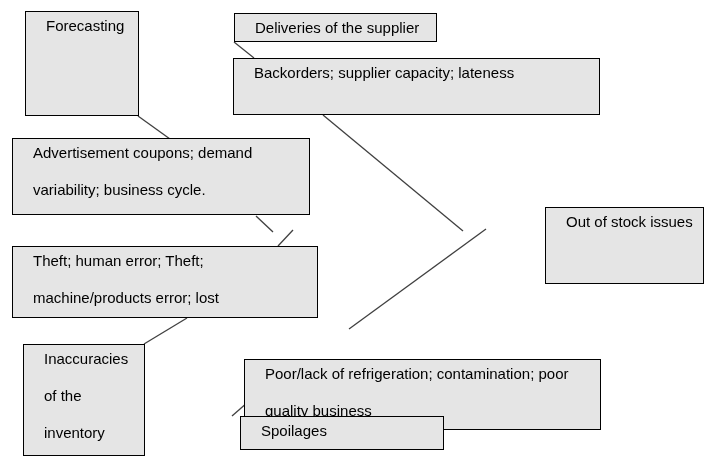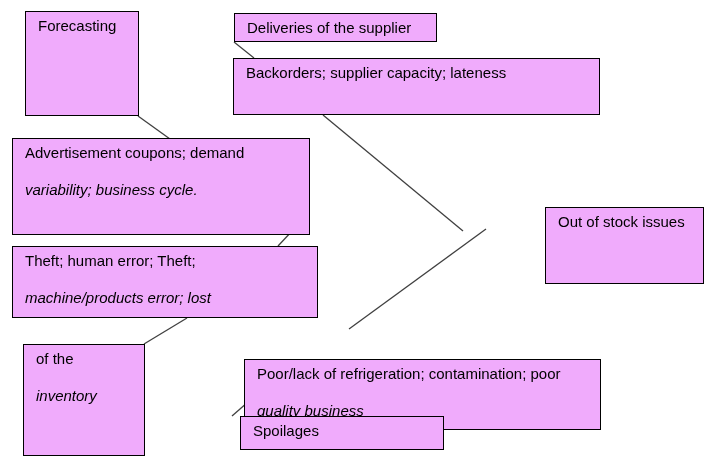"Forecasting" .node { background: #f0abfc -> #e5e5e5; padding: 5px 12px -> 5px 20px }
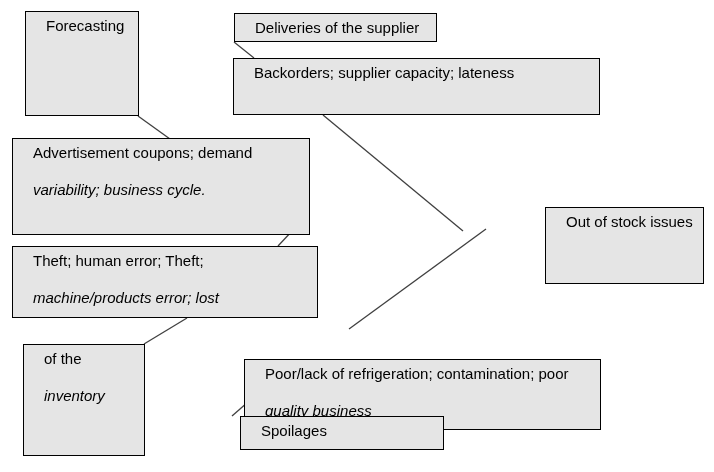"Advertisement coupons; demand" div.node { height: 97px -> 77px }
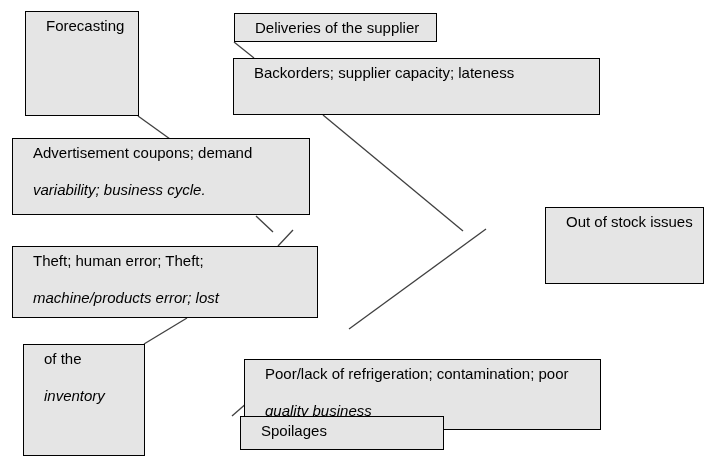"variability; business cycle." .node p + p { font-style: italic -> none }
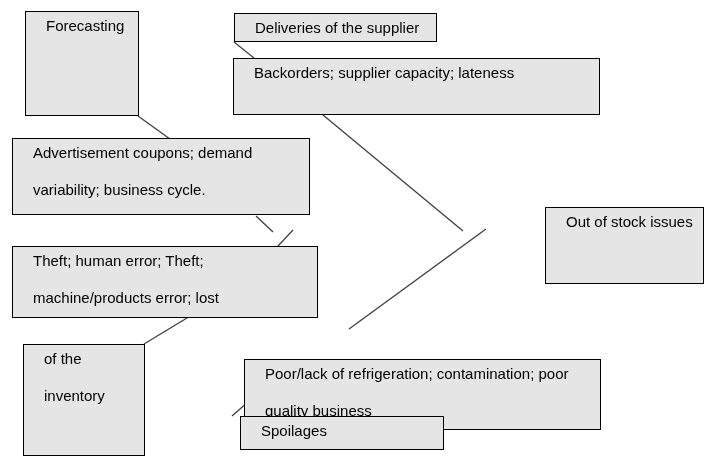"Inaccuracies" p { html: none -> <p>Inaccuracies</p> }
